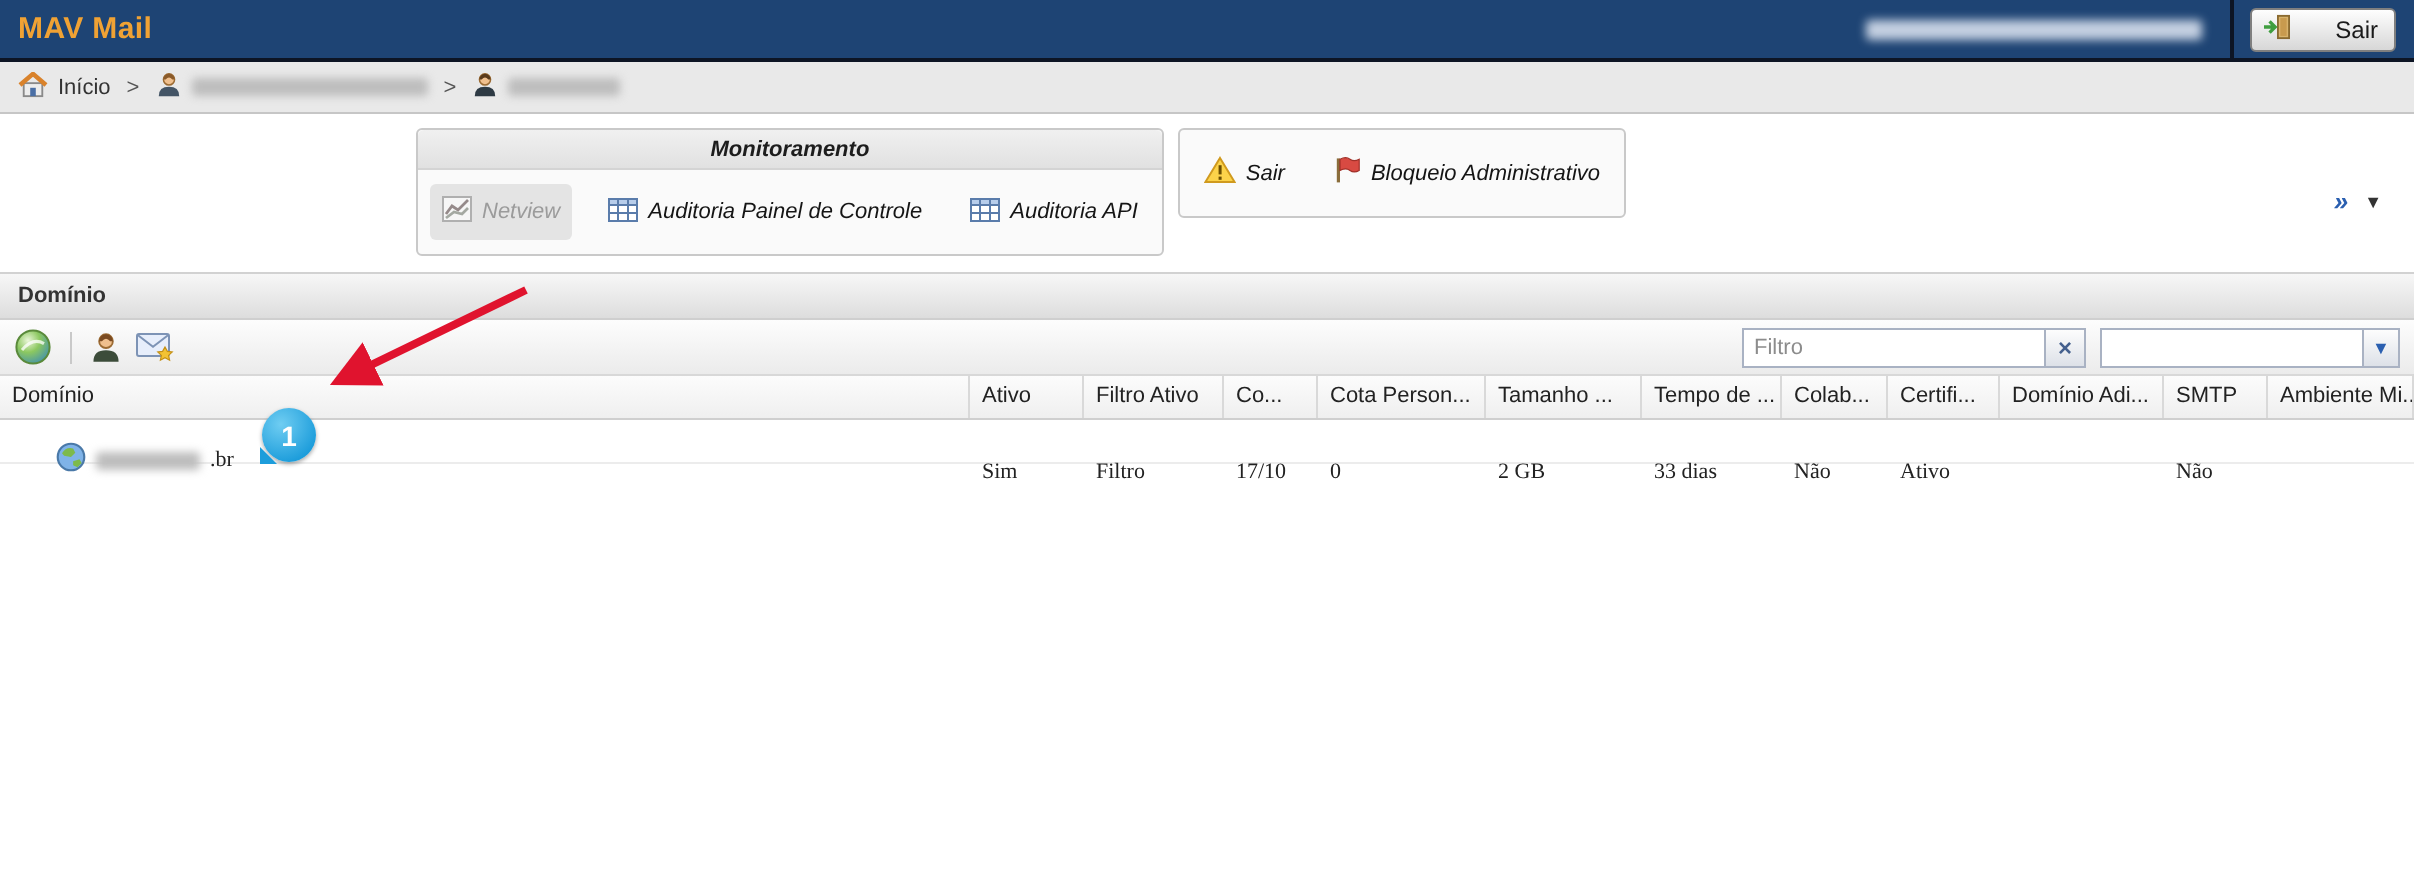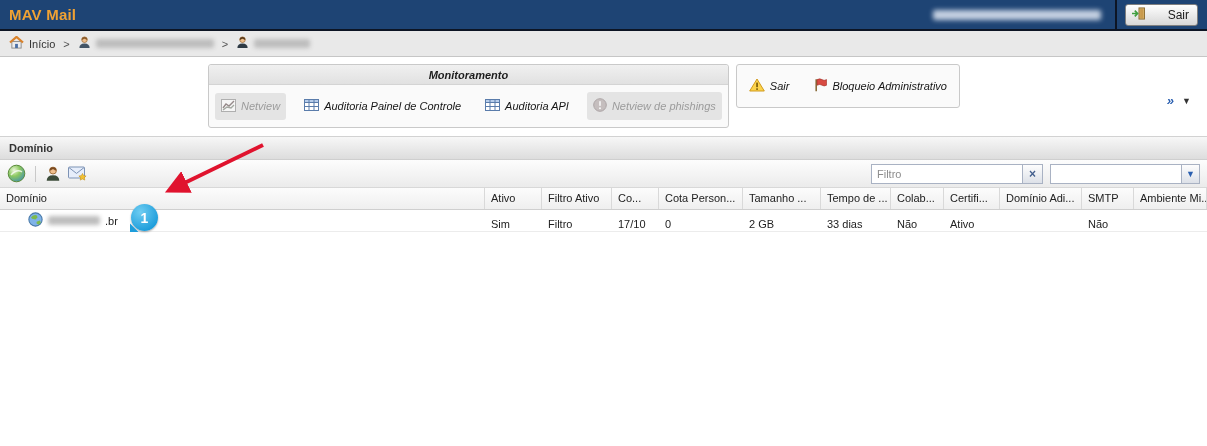"Netview de phishings" div.rbtn { html: <div> <span><svg> <circle></circle> <rect></rect> <circle></circle> </svg></span> <span>Netview de phishings</span> </div> -> none }
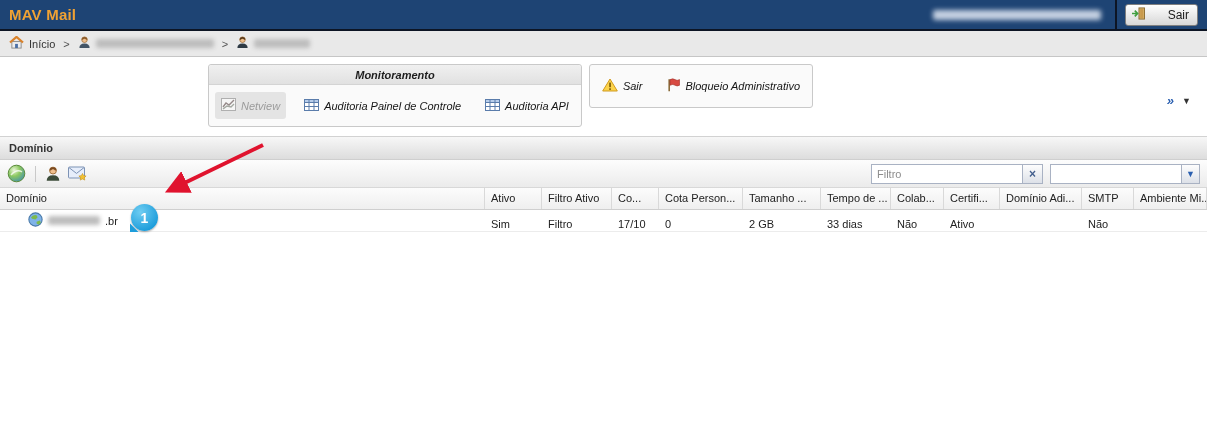".br" .td { font-family: none -> Liberation Serif, serif; padding: 8px 6px -> 20px 6px }
